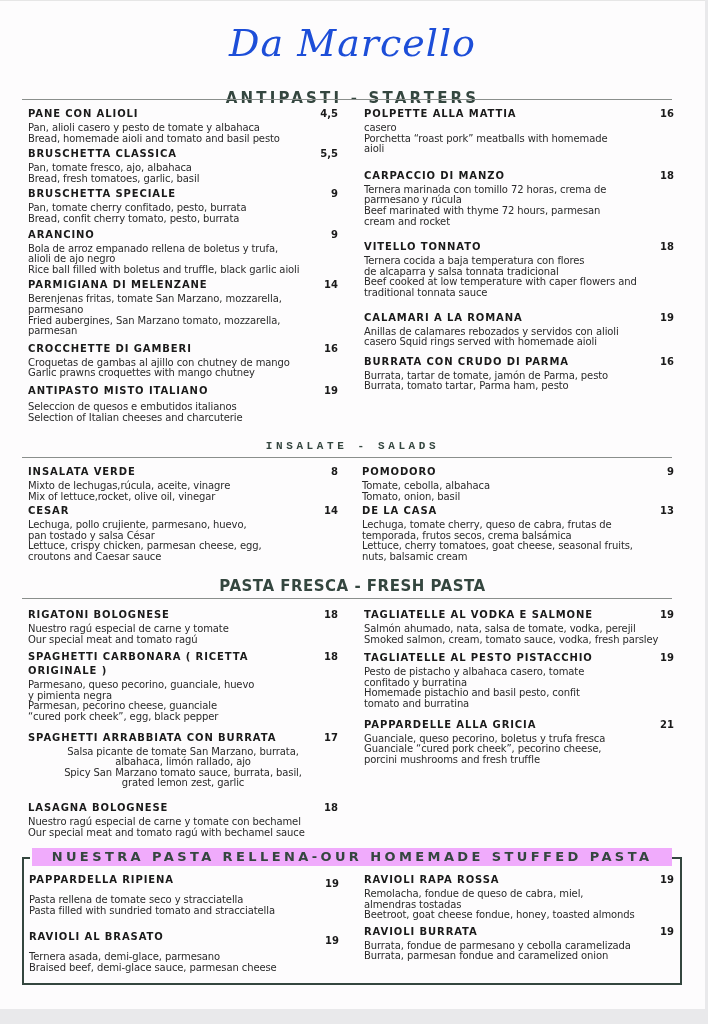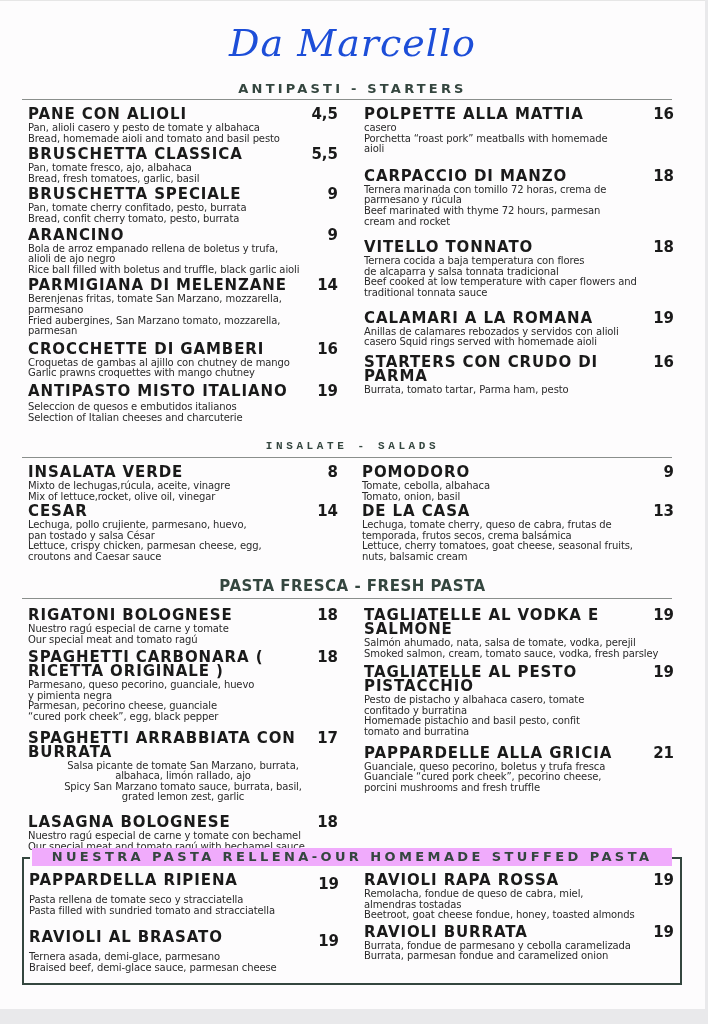"ANTIPASTI - STARTERS" div.sec-title { font-size: 13px -> 15px; top: 78px -> 87px }
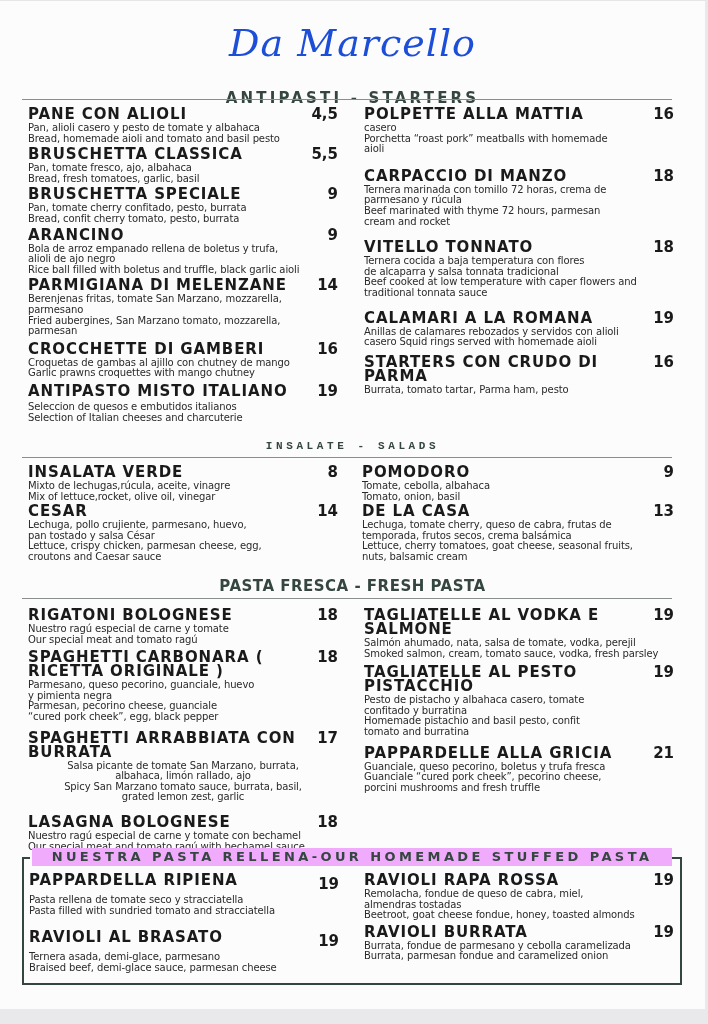"PANE CON ALIOLI" .item-head { font-size: 15px -> 10px }
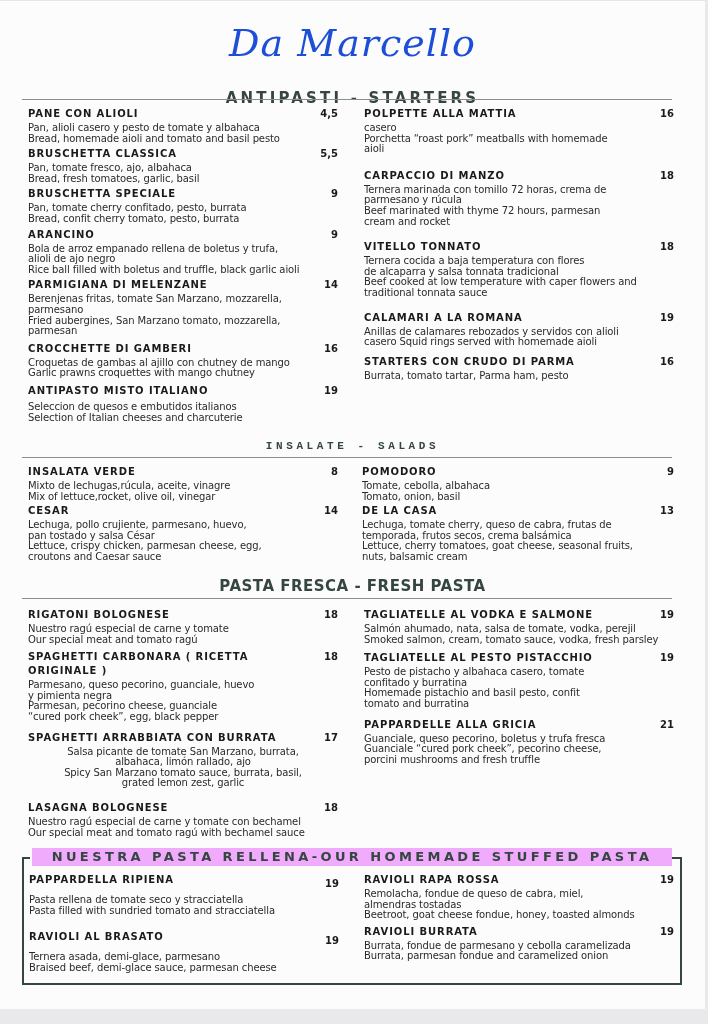"STARTERS CON CRUDO DI PARMA" span { text: STARTERS -> BURRATA }
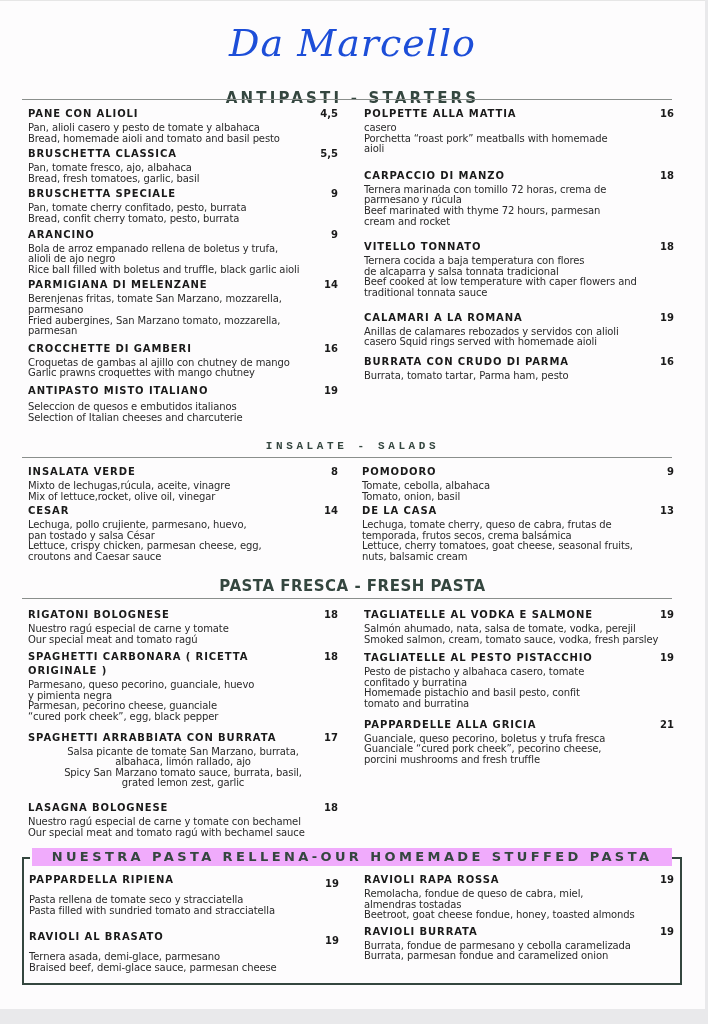"Burrata, tartar de tomate, jamón" div { html: none -> <div>Burrata, tartar de tomate, jamón de Parma, pesto</div> }
